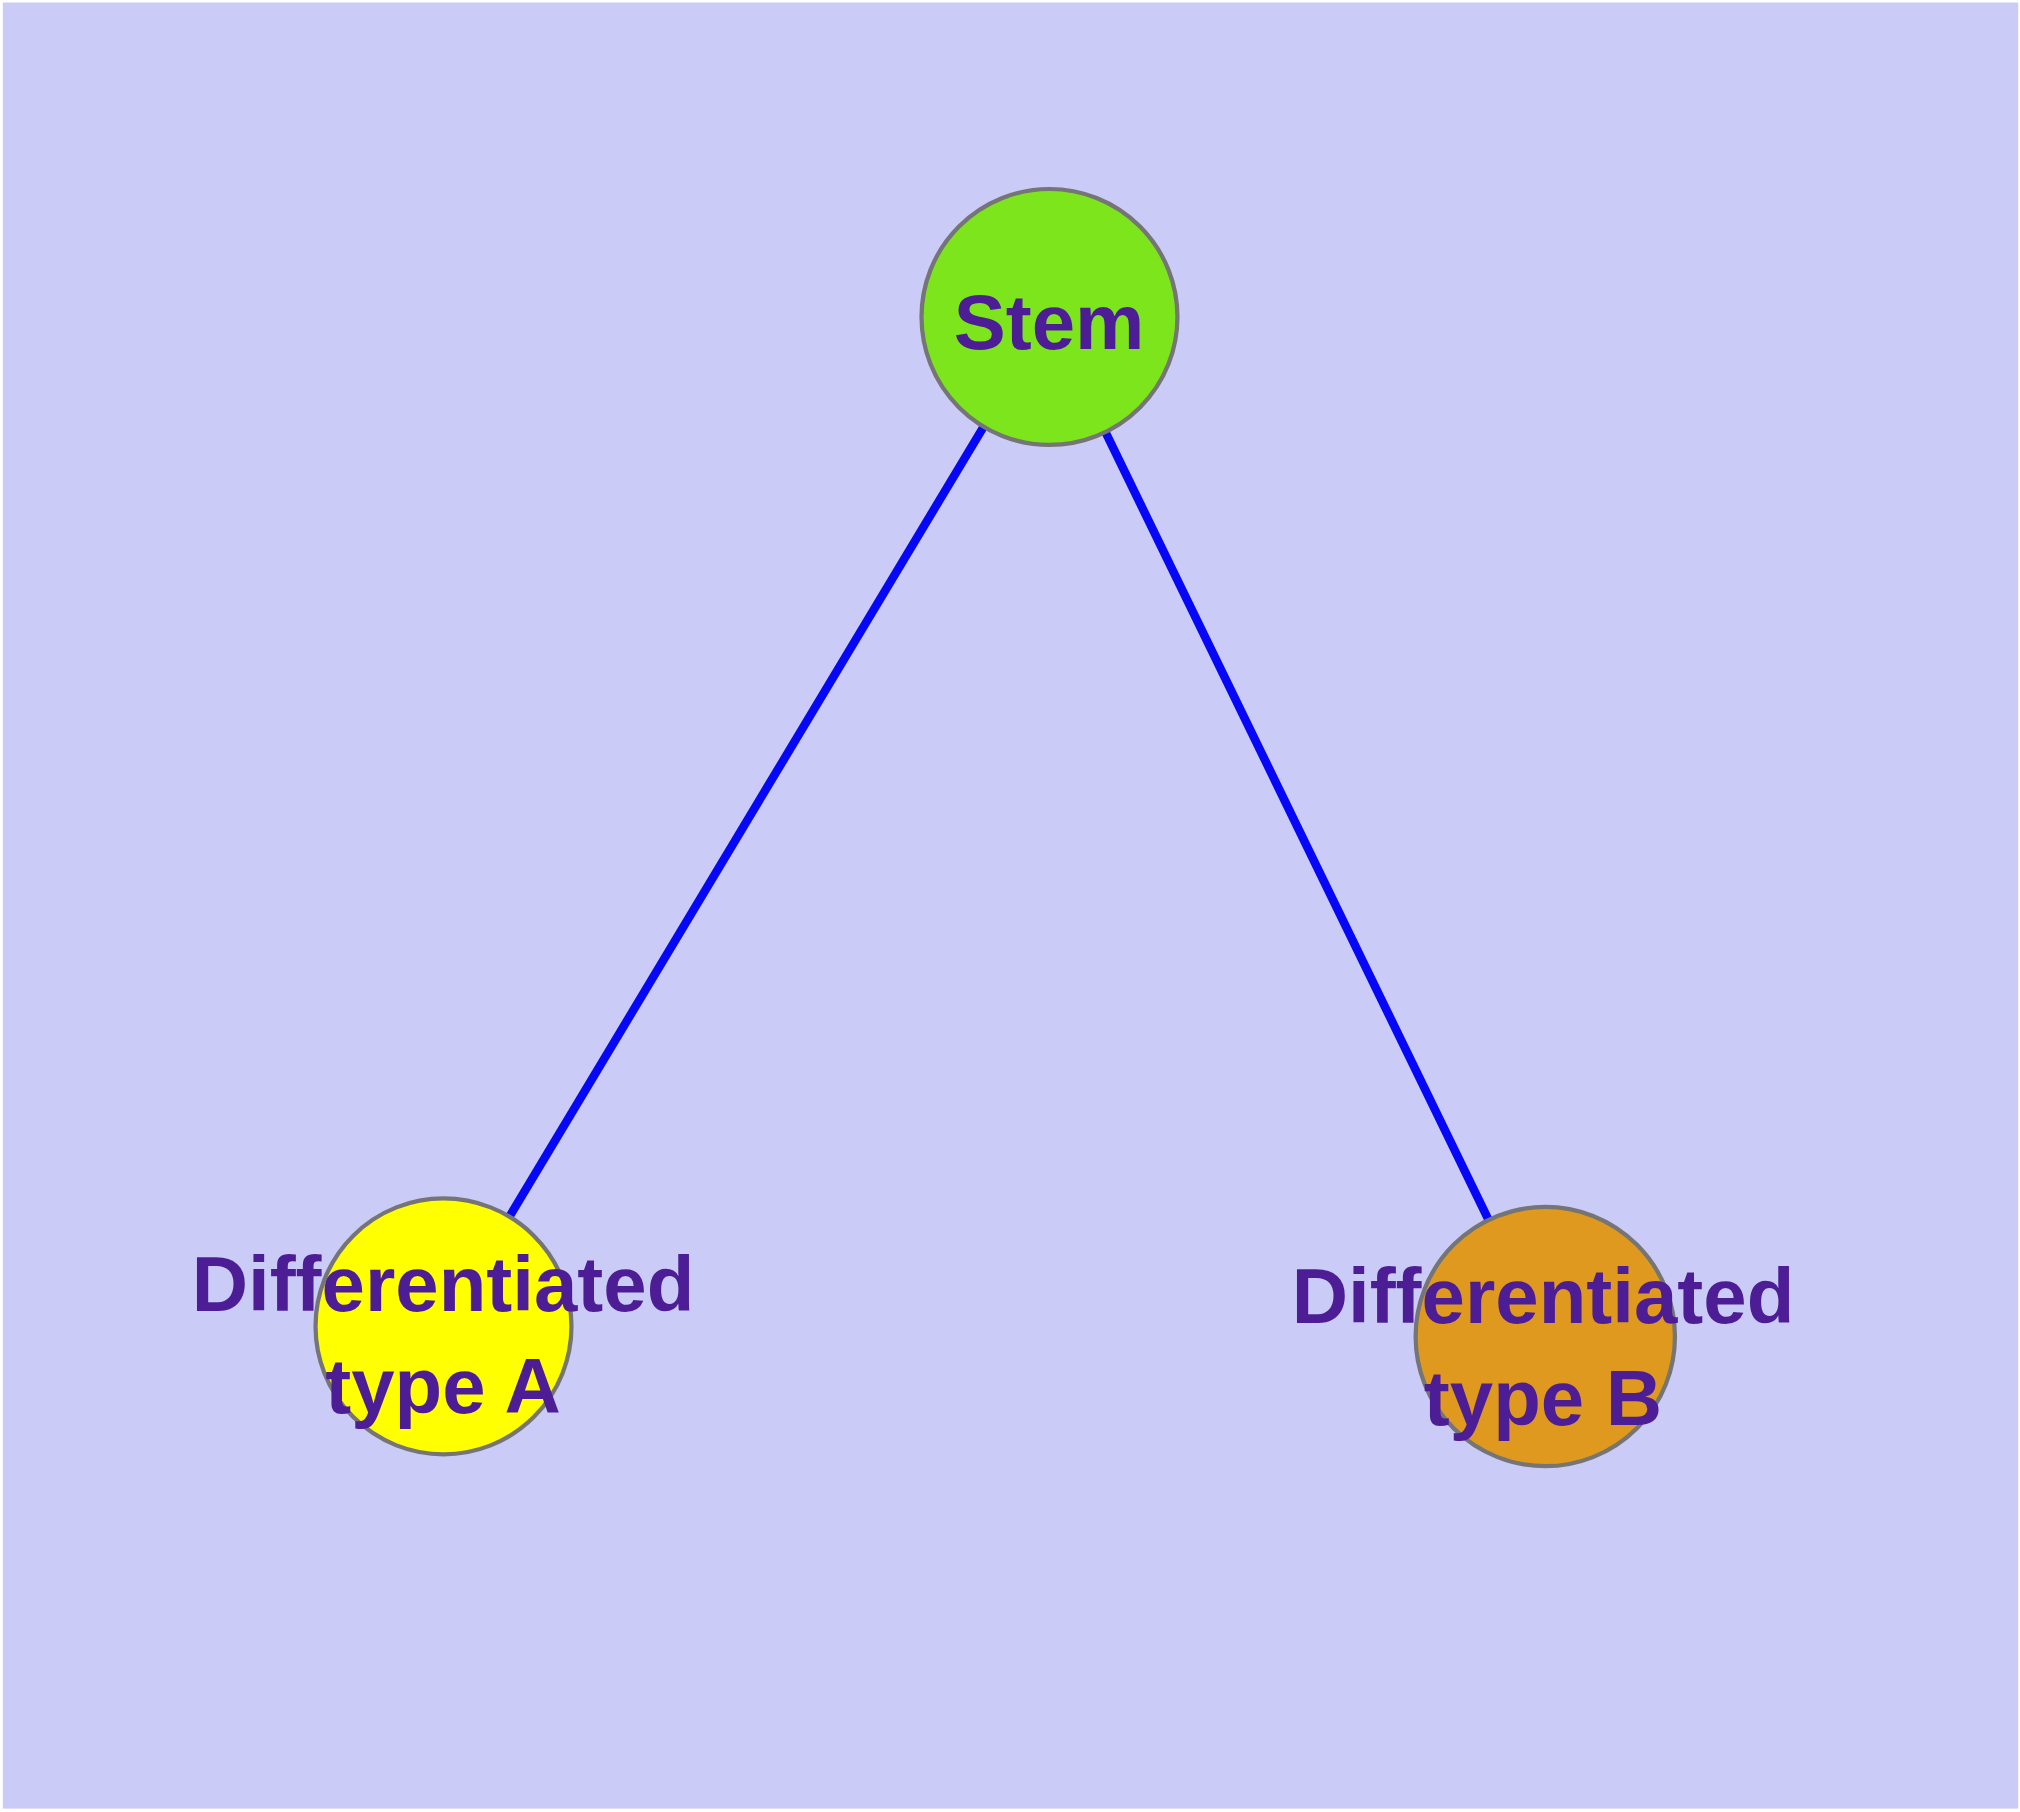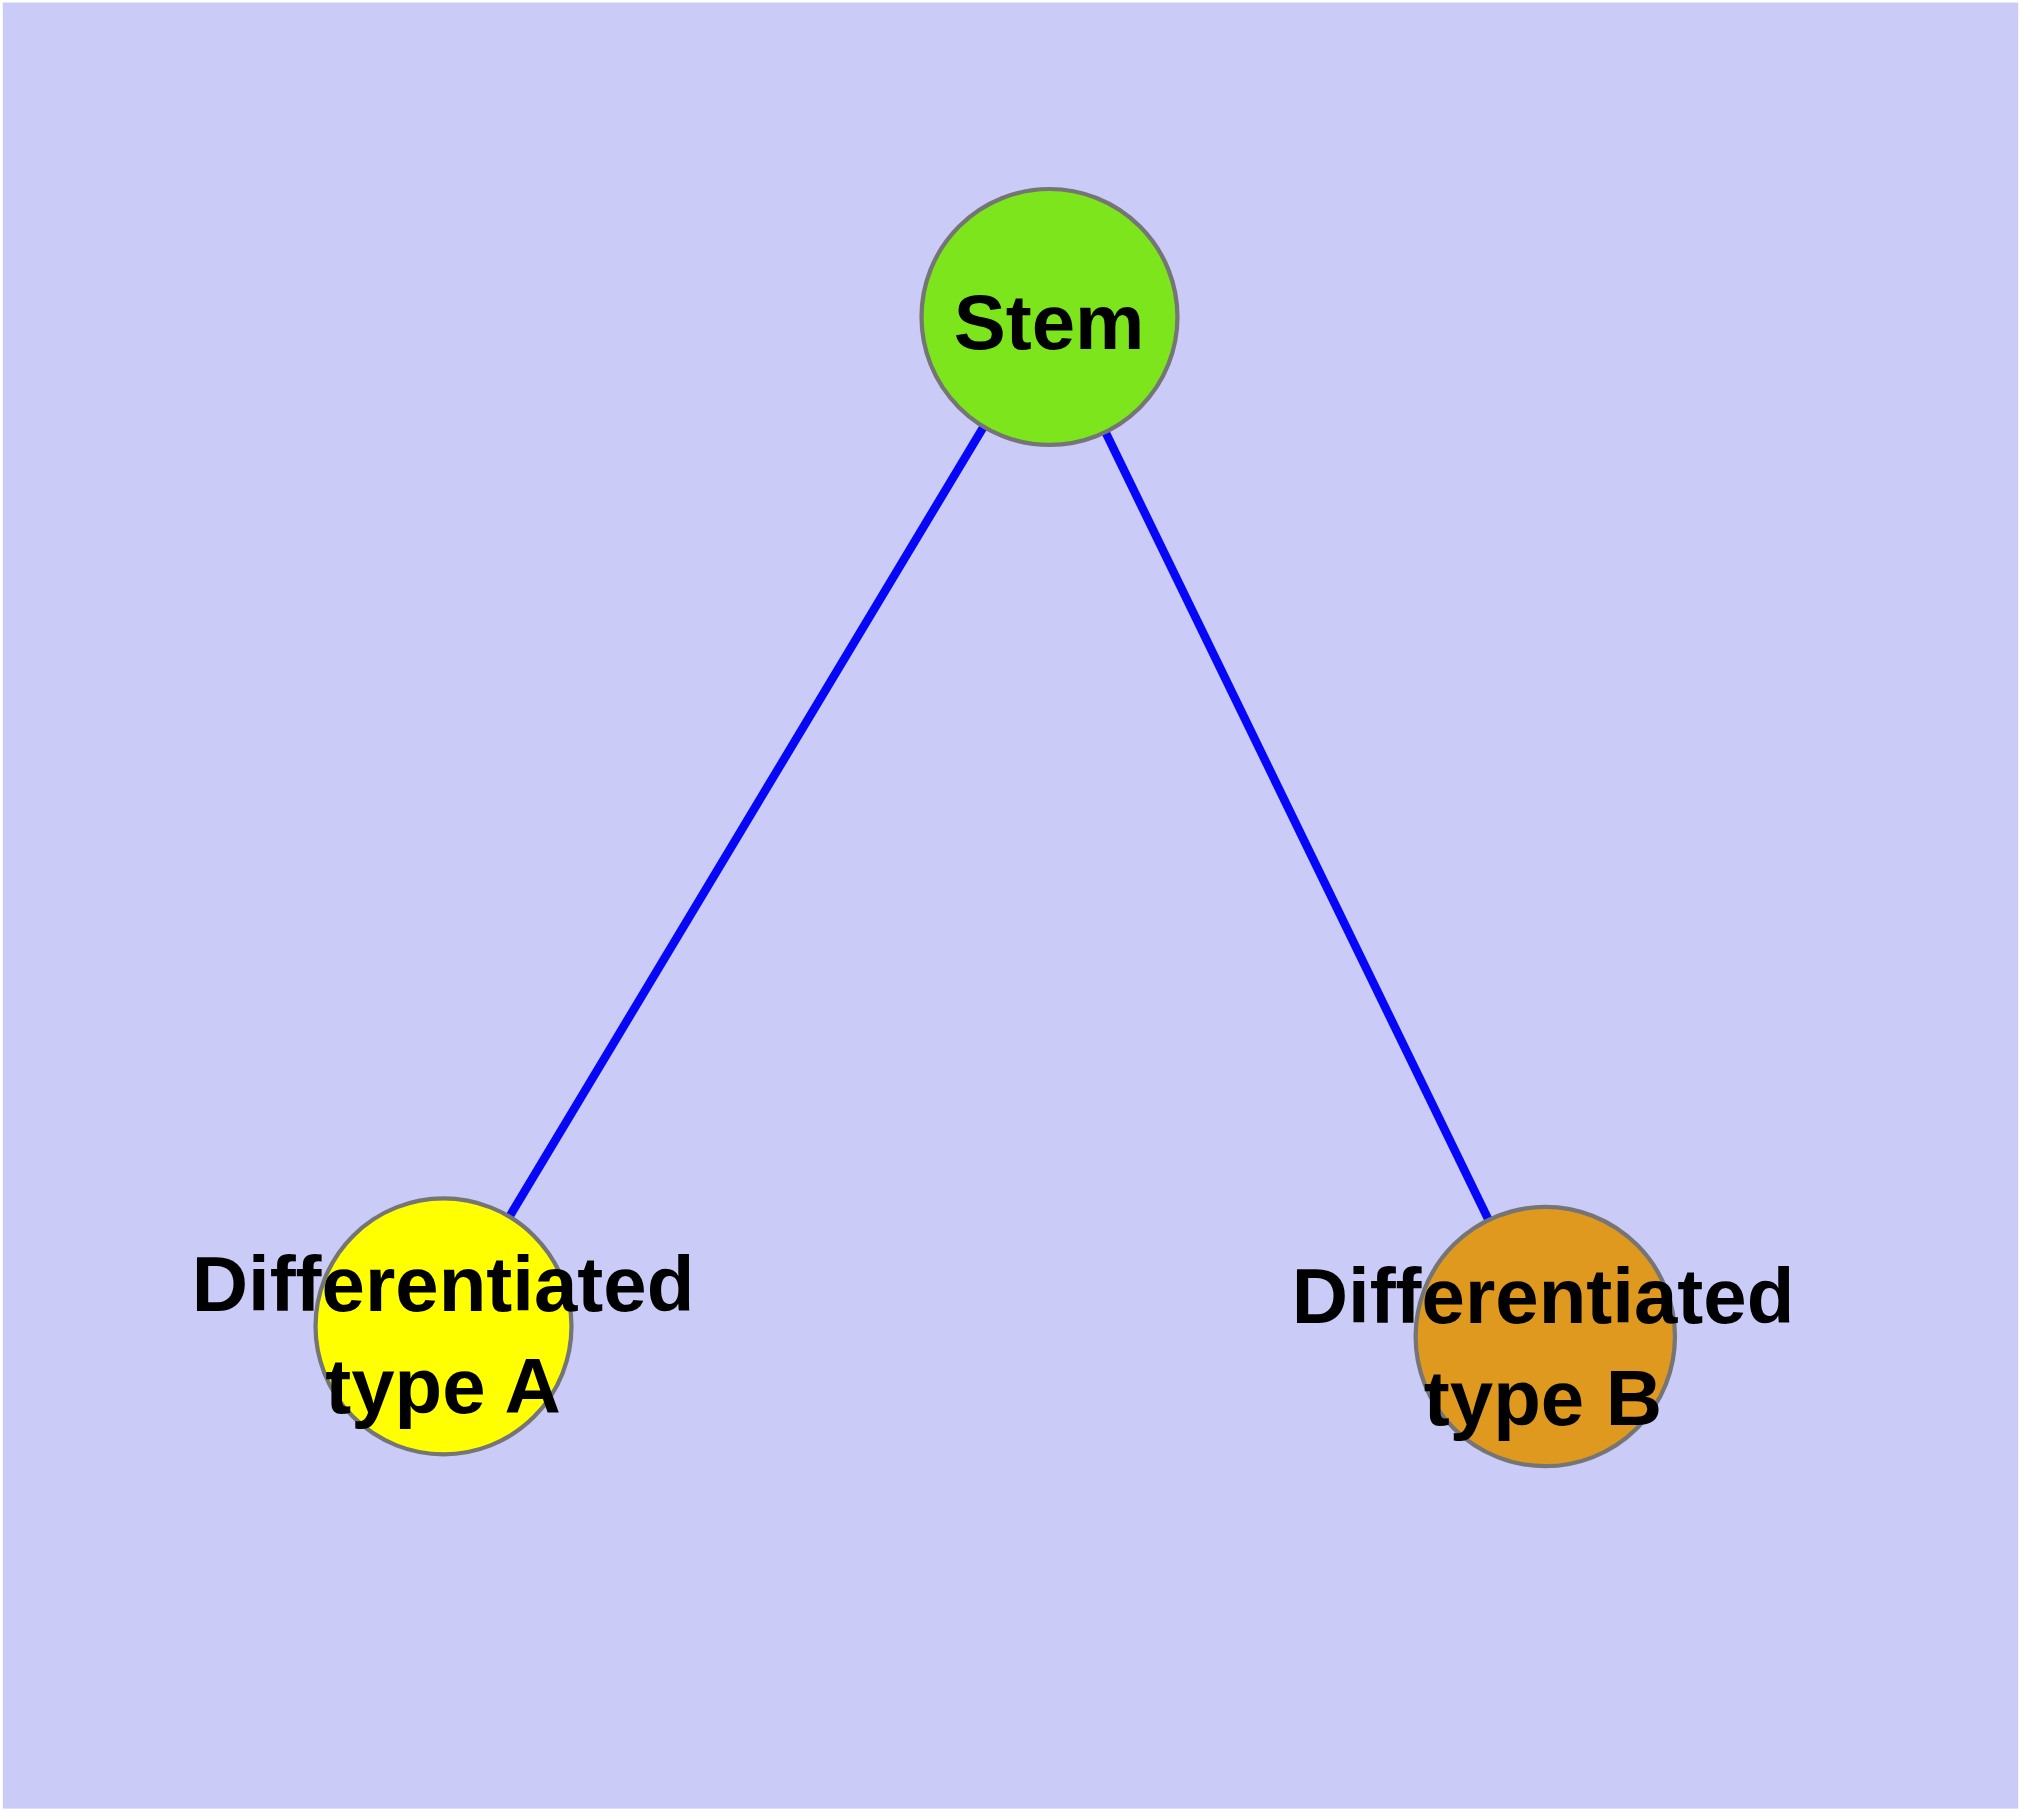"Stem" .node-label { color: #000000 -> #4c1d95 }
